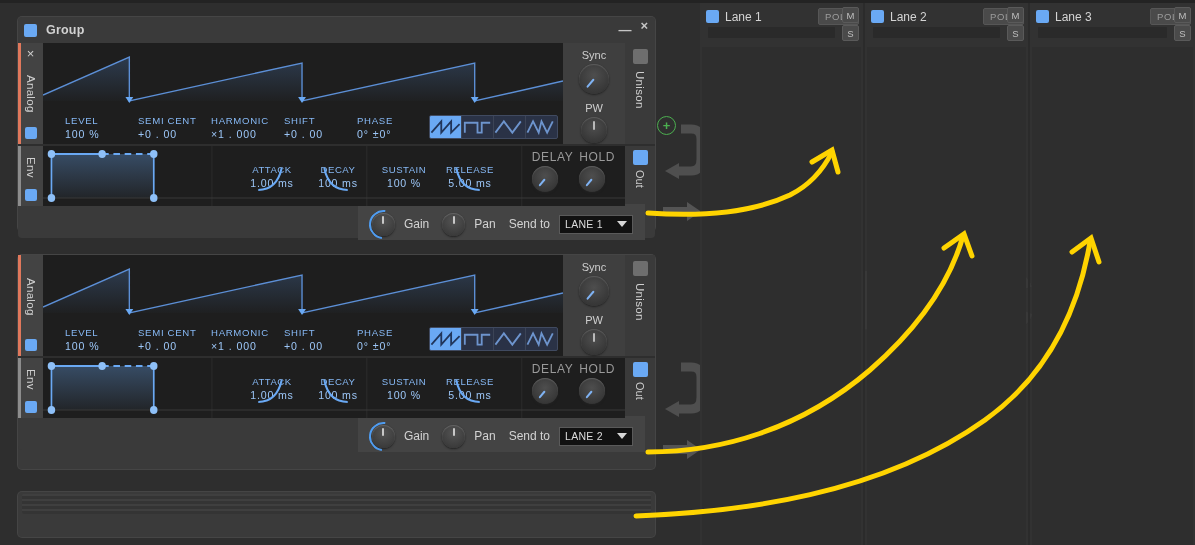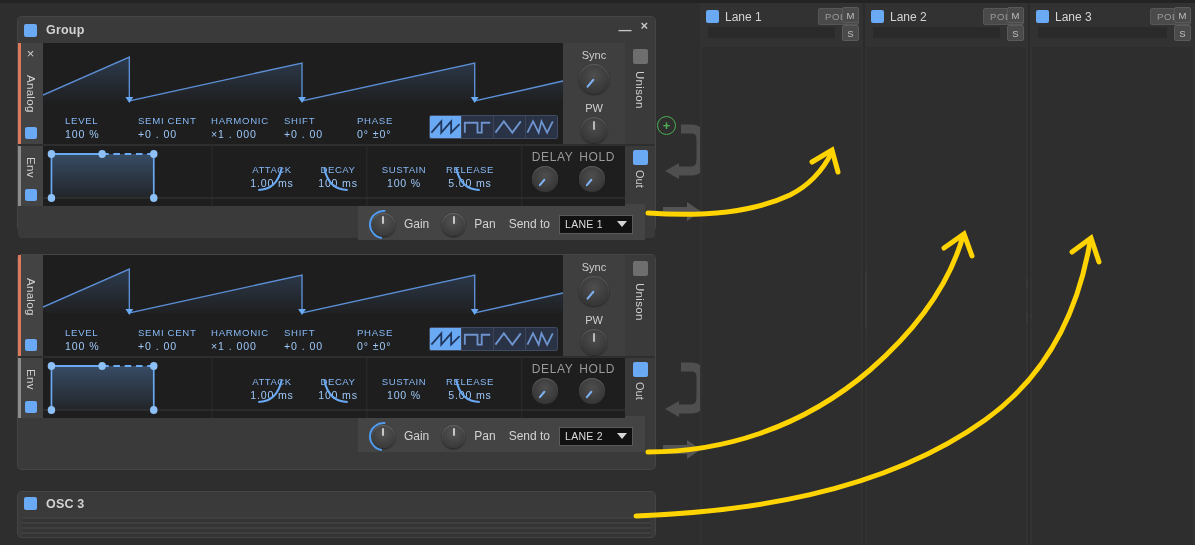"OSC 3" div.osc-title { html: <div> <div></div> <div>OSC 3</div> </div> -> none }
